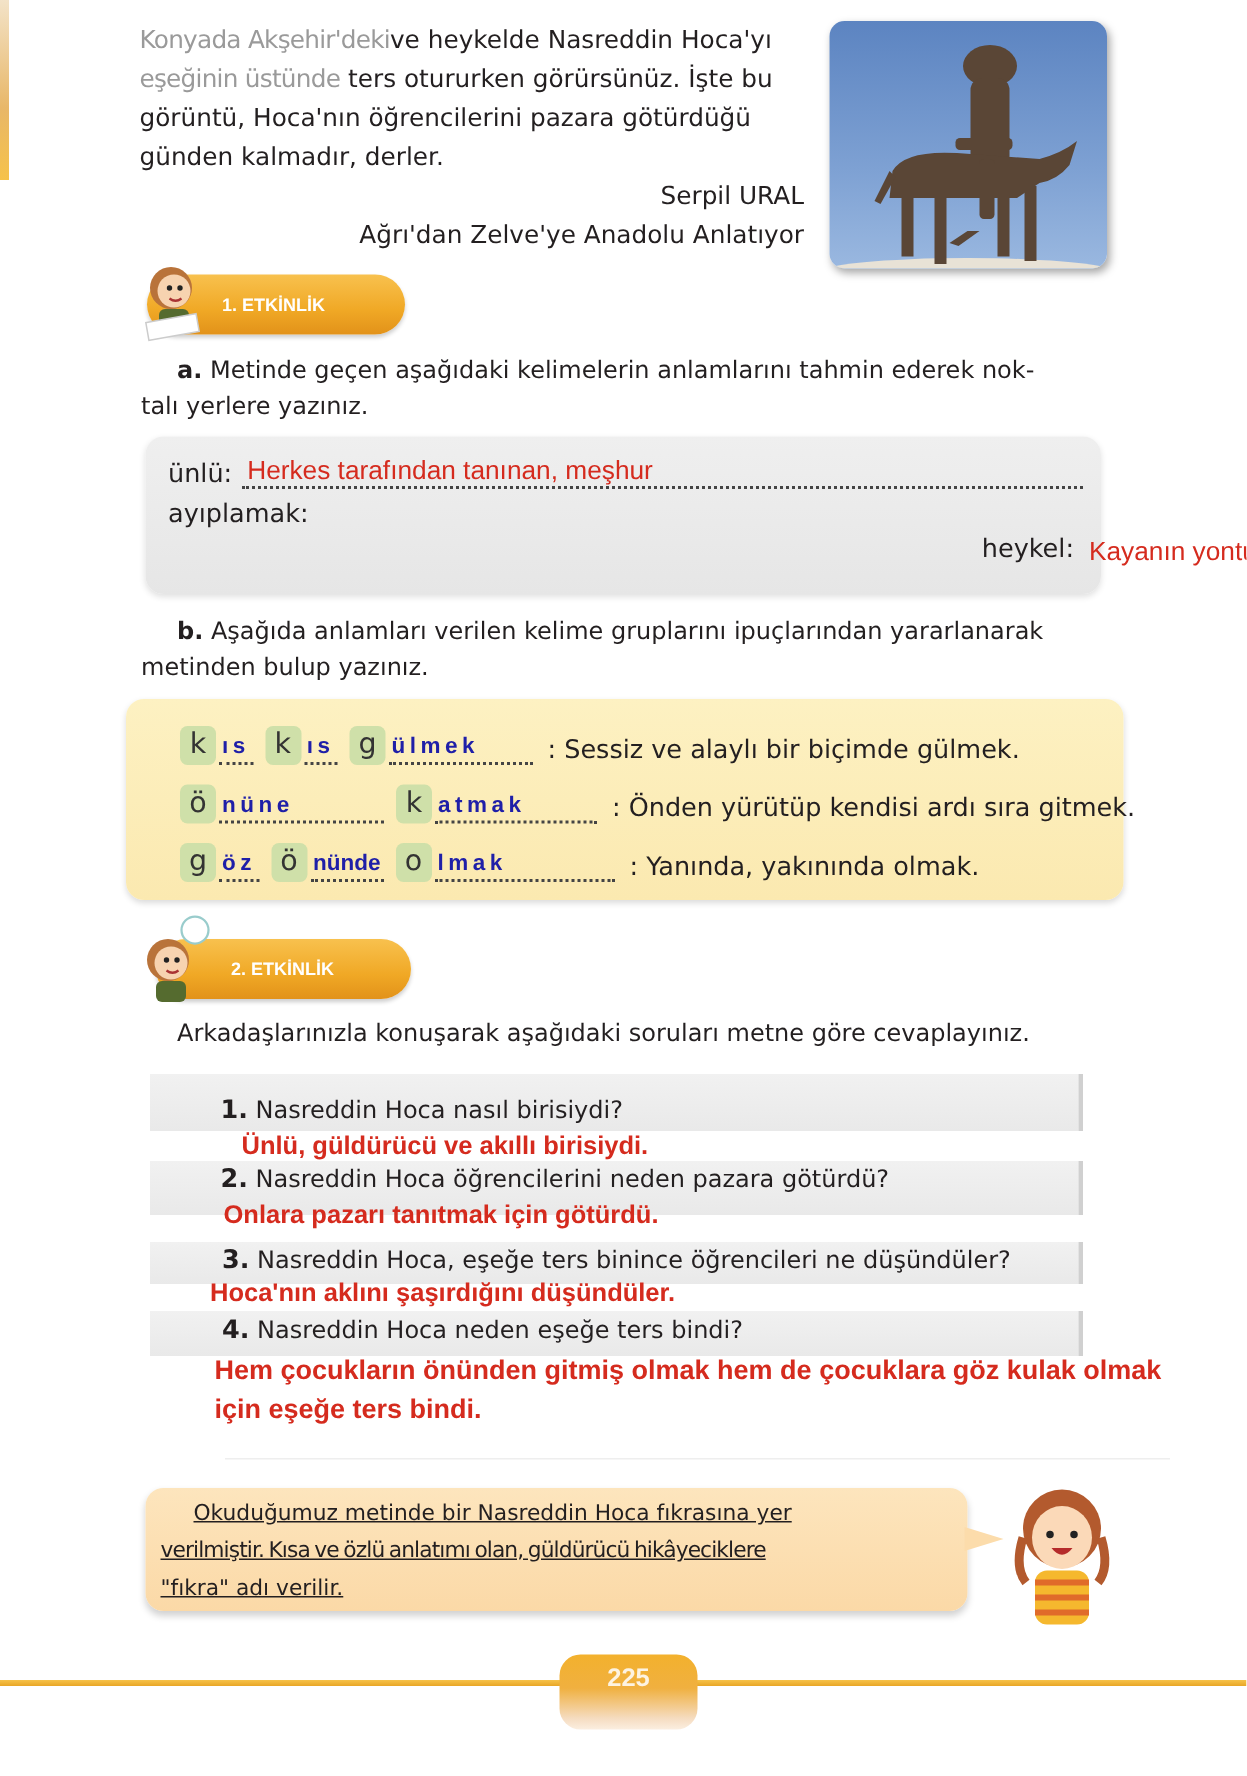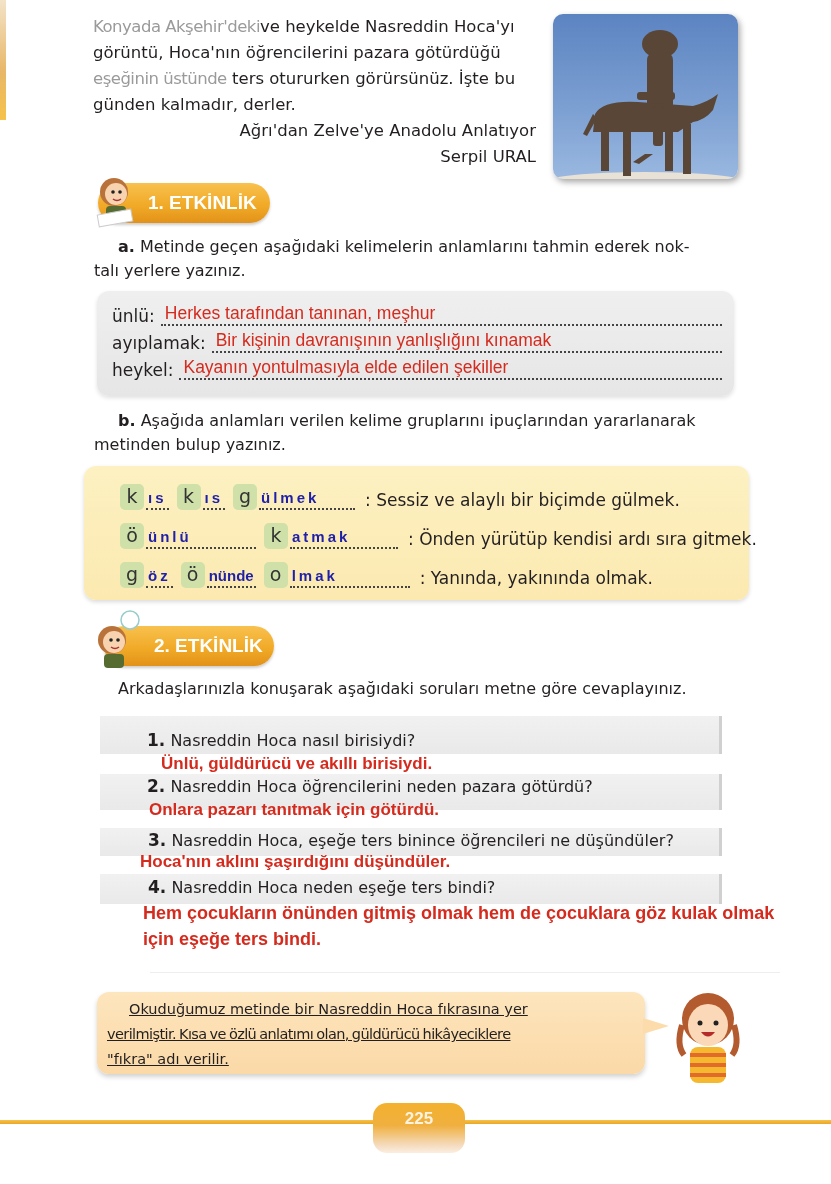"görüntü, Hoca'nın öğrencilerini pazara" p { order: before "eşeğinin üstünde ters otururken" -> after "eşeğinin üstünde ters otururken" }
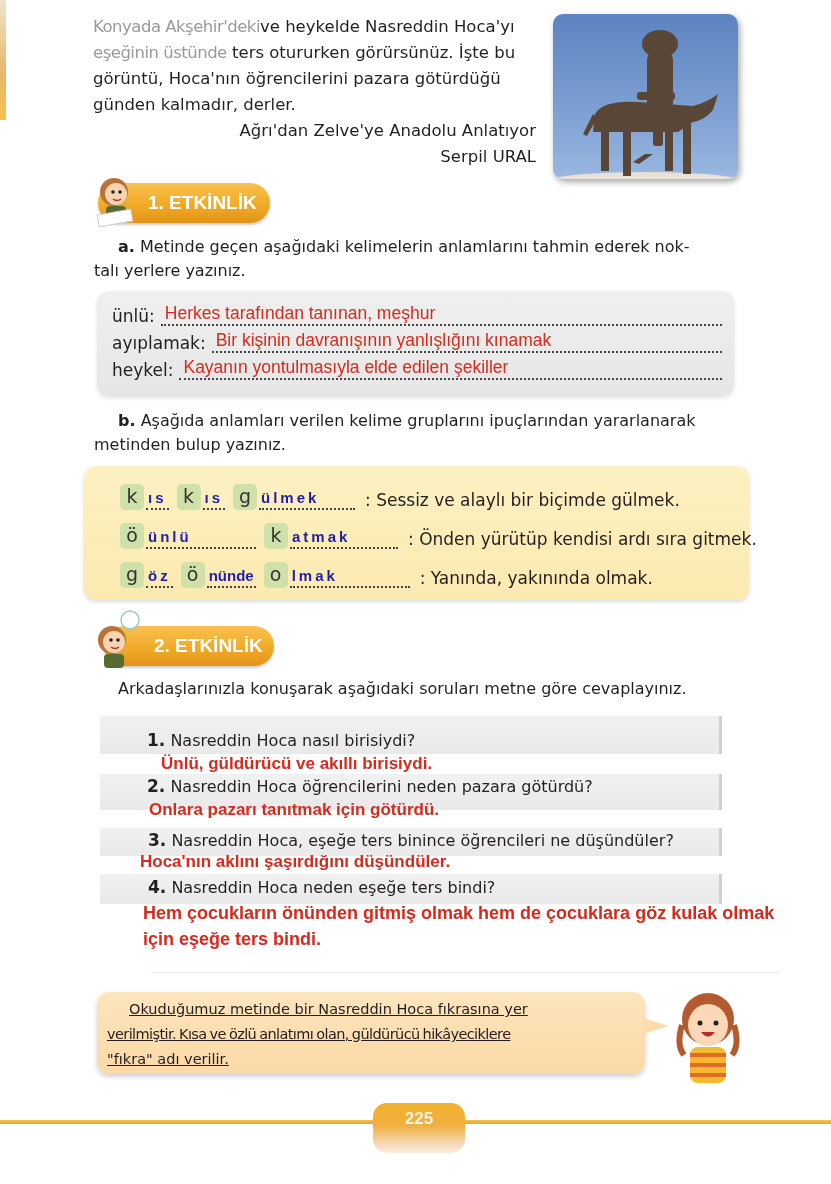"Ağrı'dan Zelve'ye Anadolu Anlatıyor" p.right { order: before "Serpil URAL" -> after "Serpil URAL" }
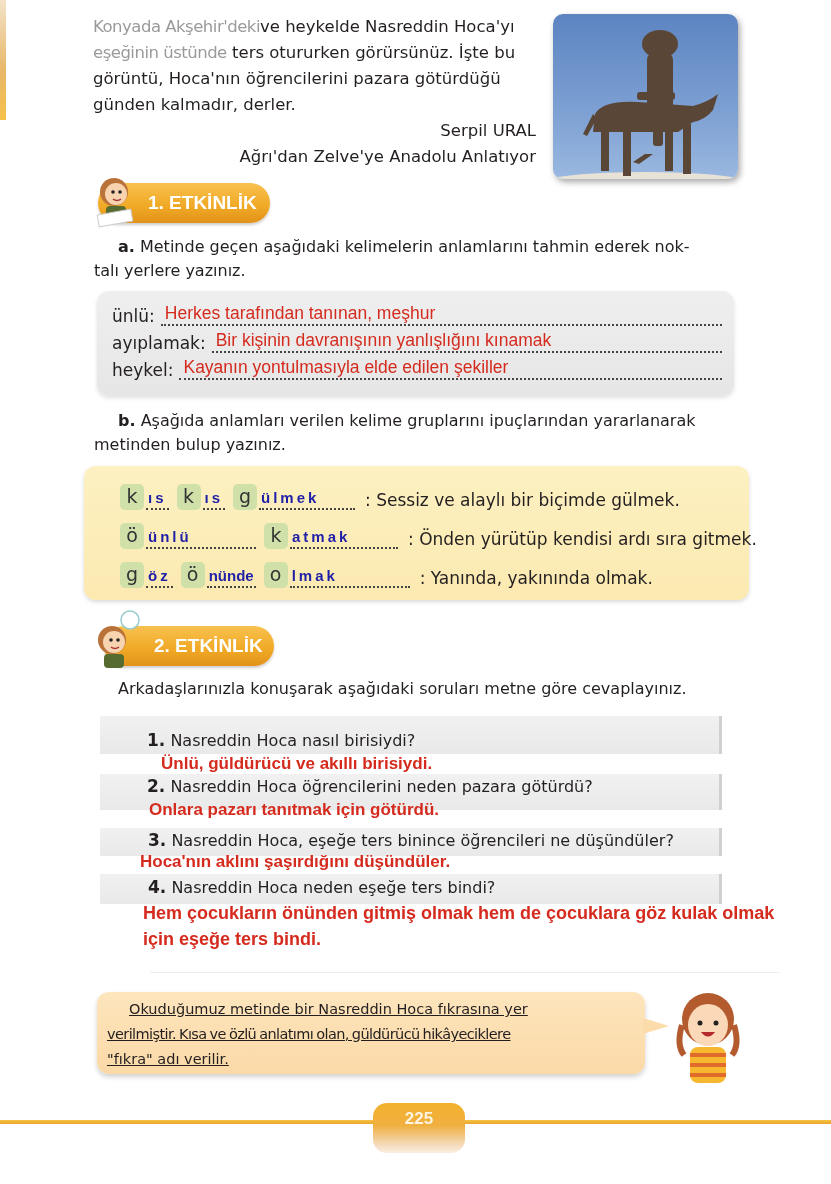"1. ETKİNLİK" .etk-badge { font-size: 19px -> 12px }
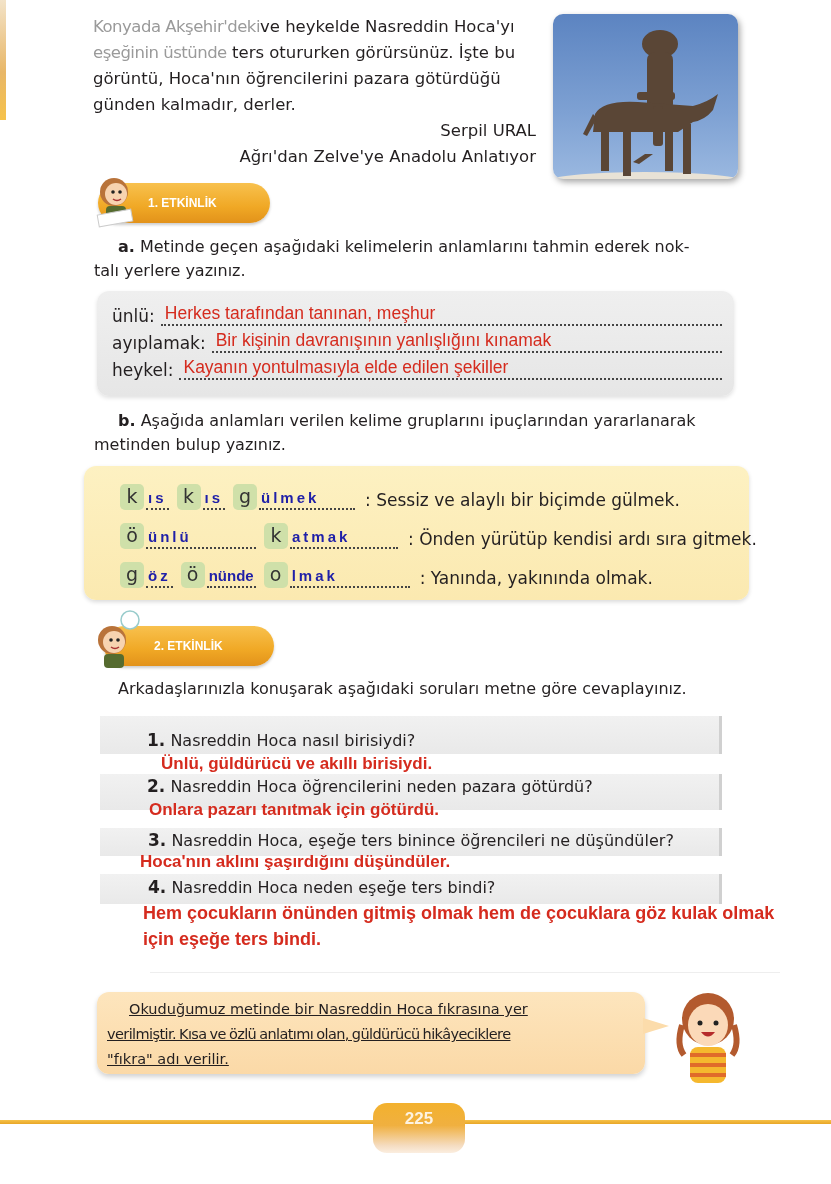"Bir kişinin davranışının yanlışlığını" span.dots { html: <span> <span>Bir kişinin davranışının yanlışlığını kınamak</span> </span> -> none }
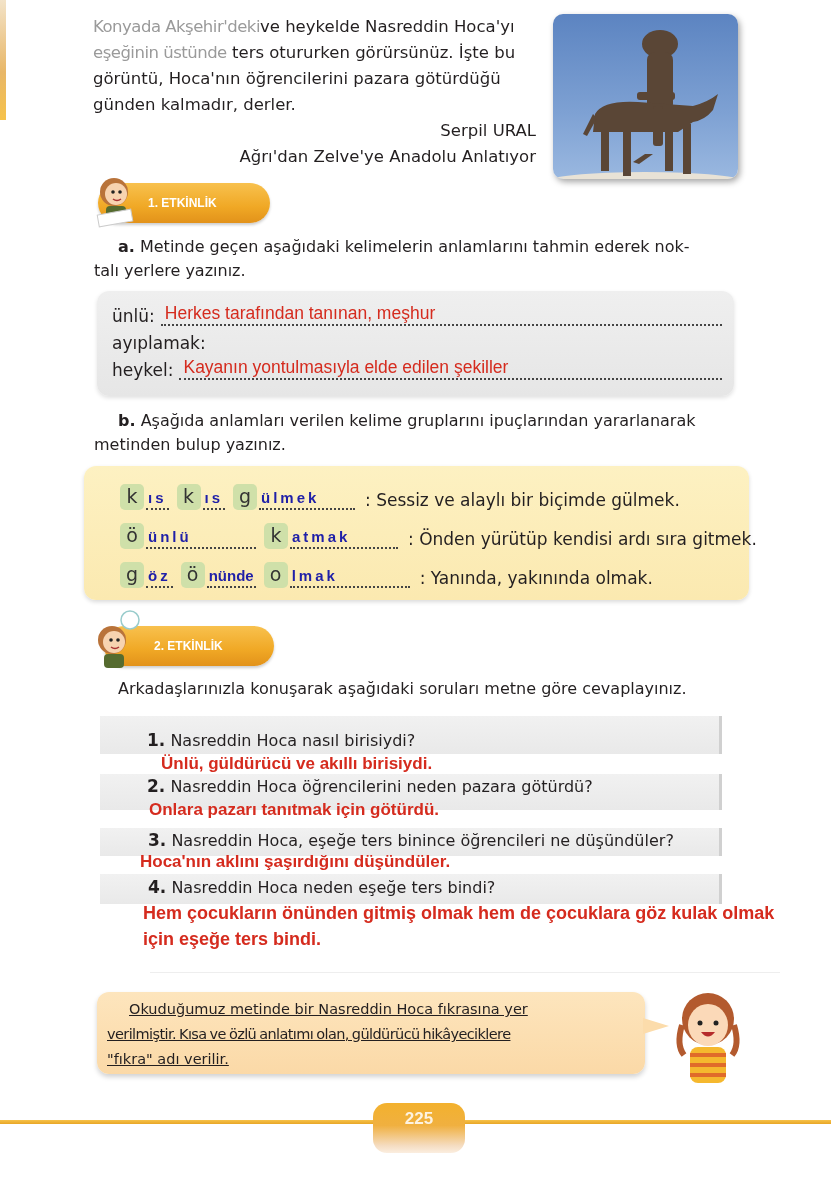"heykel:" div.def-row { flex-direction: none -> column }
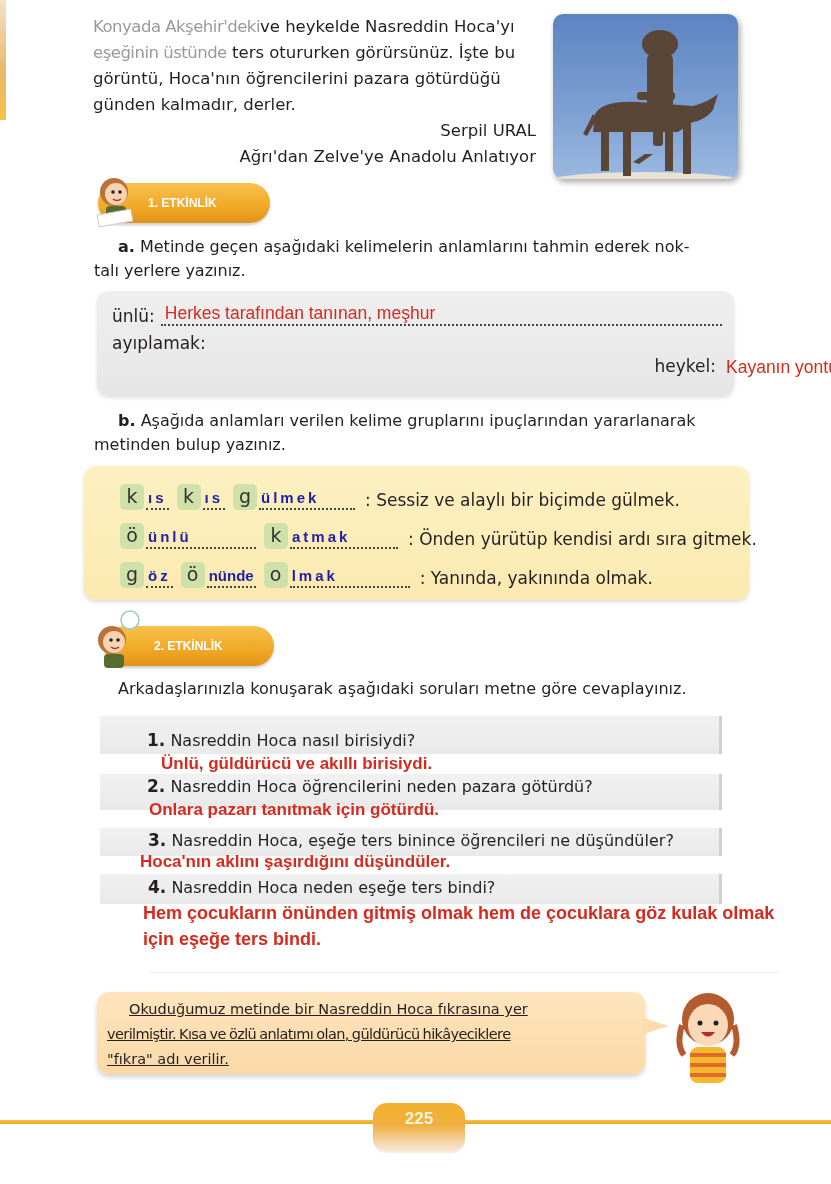"ünlü" span.fill { text: ünlü -> nüne }
